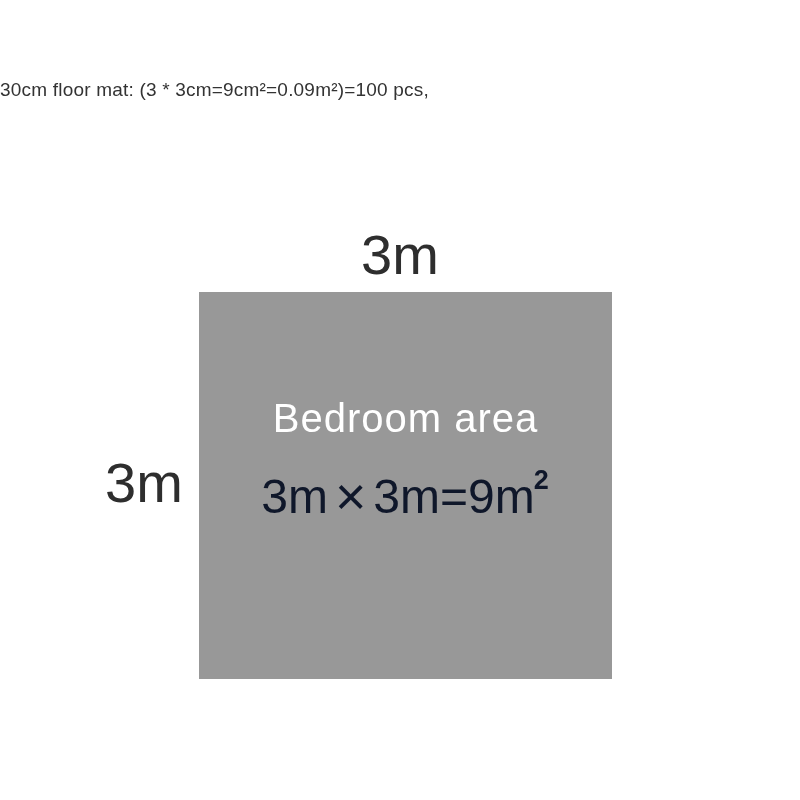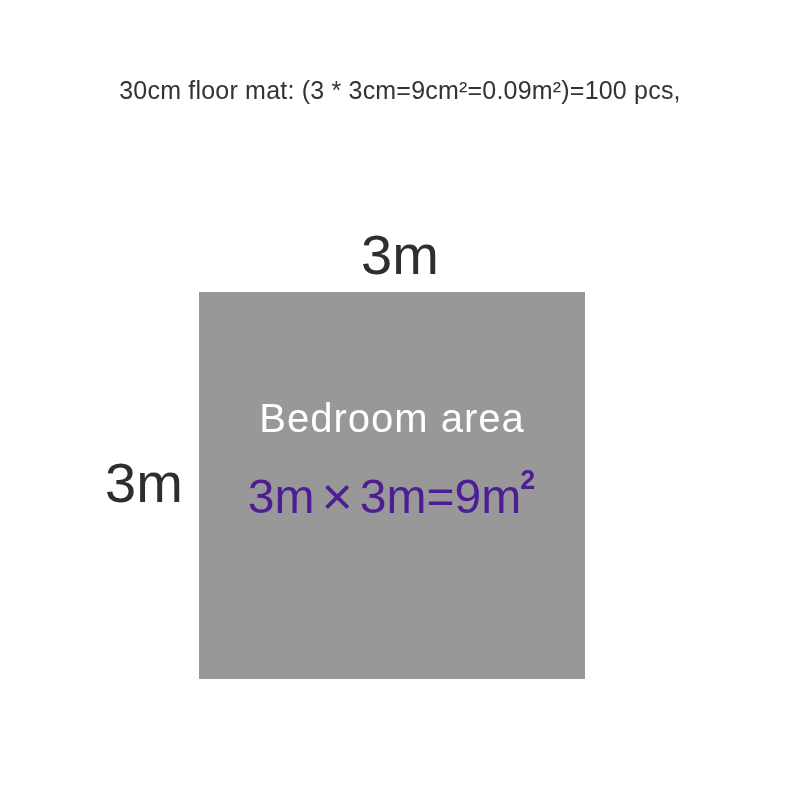"30cm floor mat: (3 *" .caption { font-size: 25px -> 19px; text-align: center -> left }
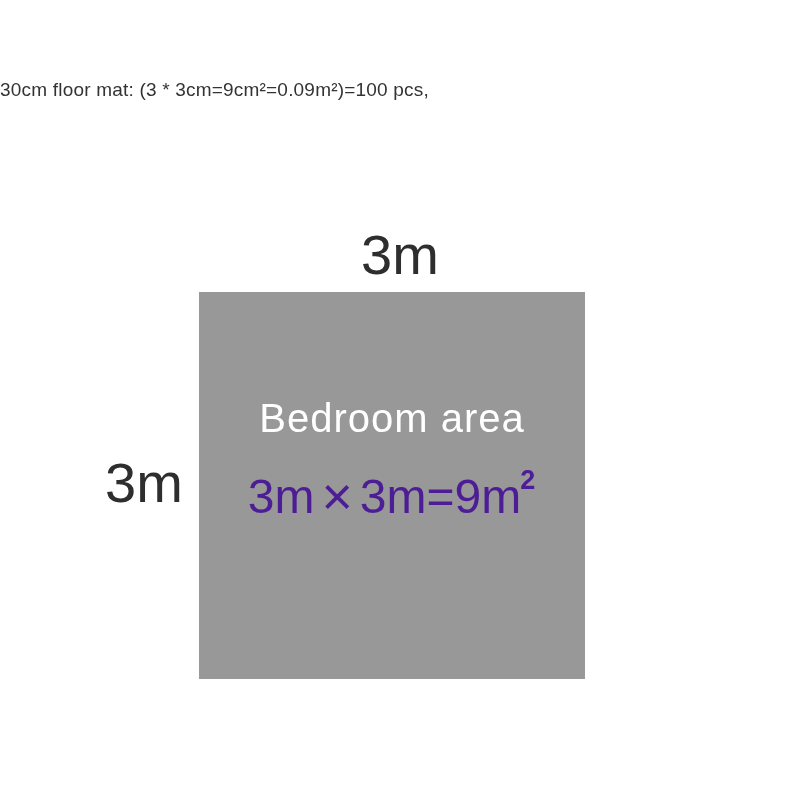"Bedroom area" .square { padding-left: none -> 27px }
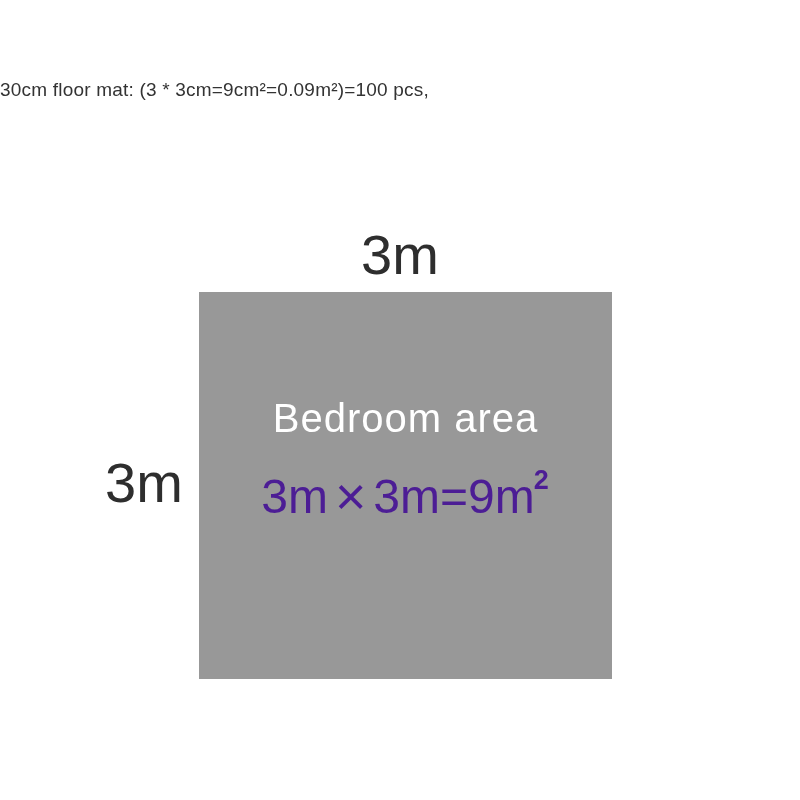"3m × 3m=9m2" .formula { color: #4c1d95 -> #0f172a }
